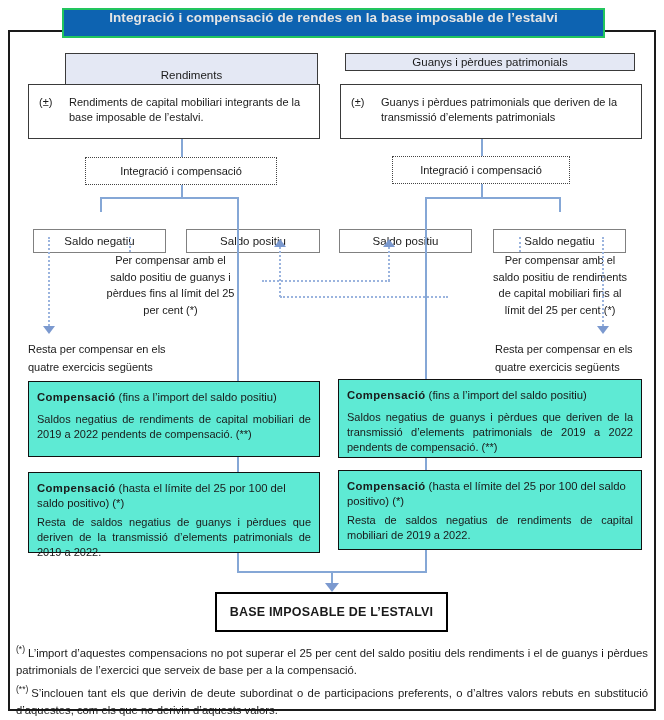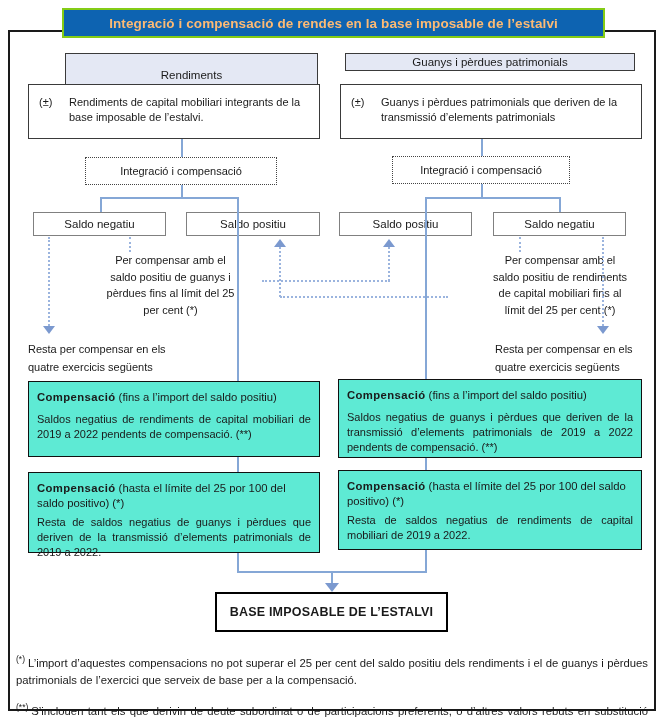"Integració i compensació de rendes" .title { align-items: center -> none; border: 2px solid #84cc16 -> 2px solid #22c55e; color: #fdba74 -> #e5e5e5 }
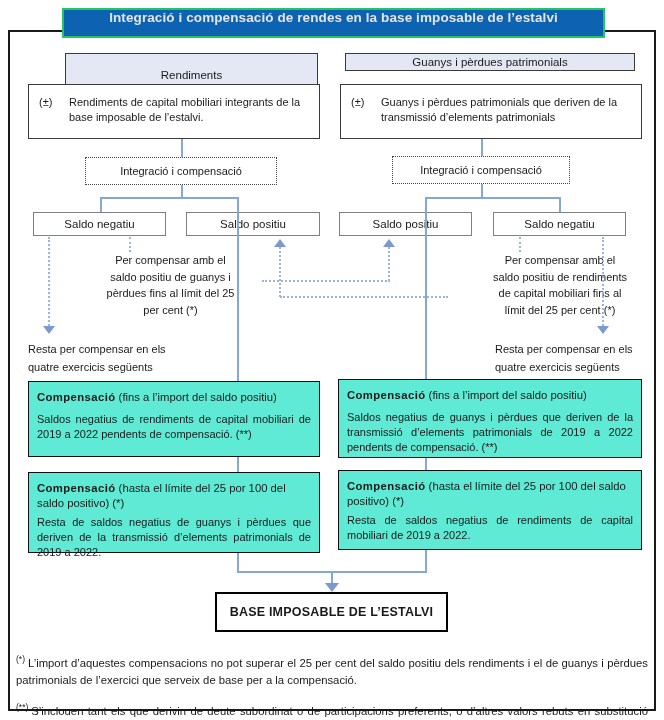"Saldo negatiu" .saldo { margin-top: none -> 17px }
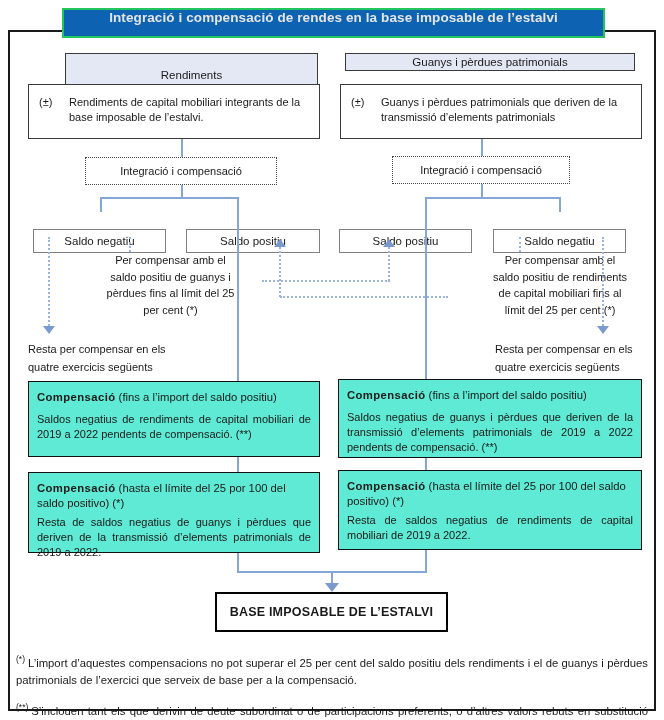"(*) L’import d’aquestes compensacions no" .fn { margin: 10px 0 2px 0 -> 0 0 2px 0 }
